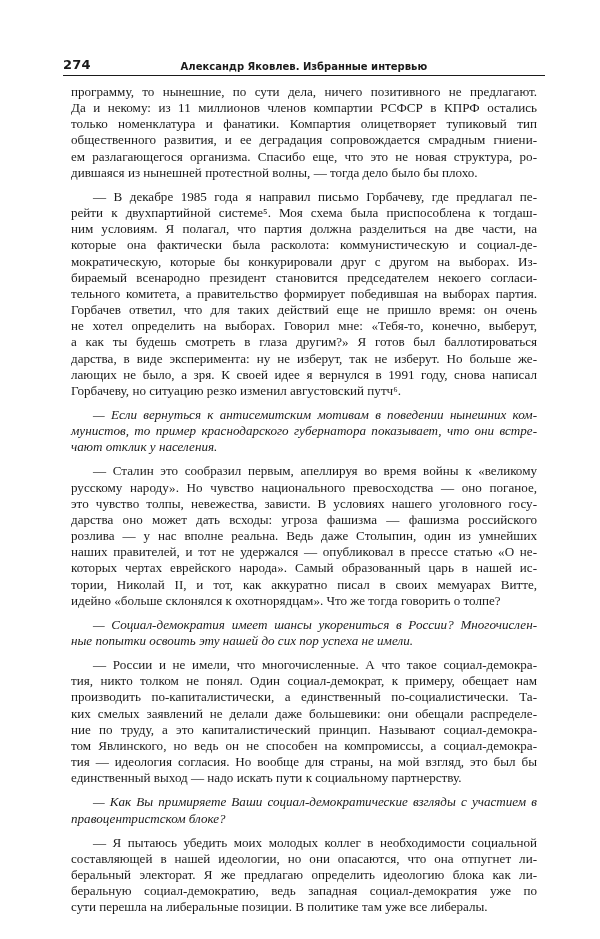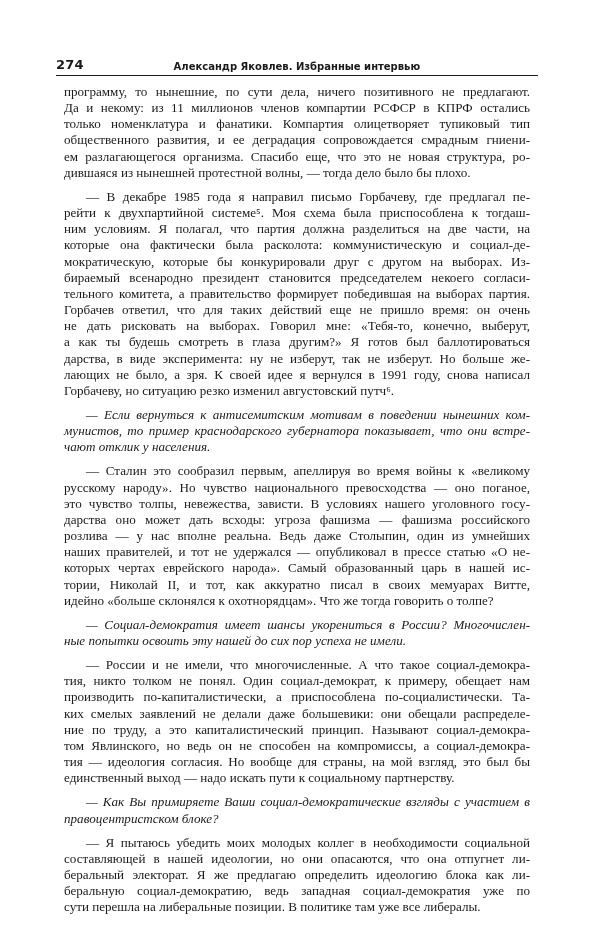"274" .page { left: 56px -> 63px }
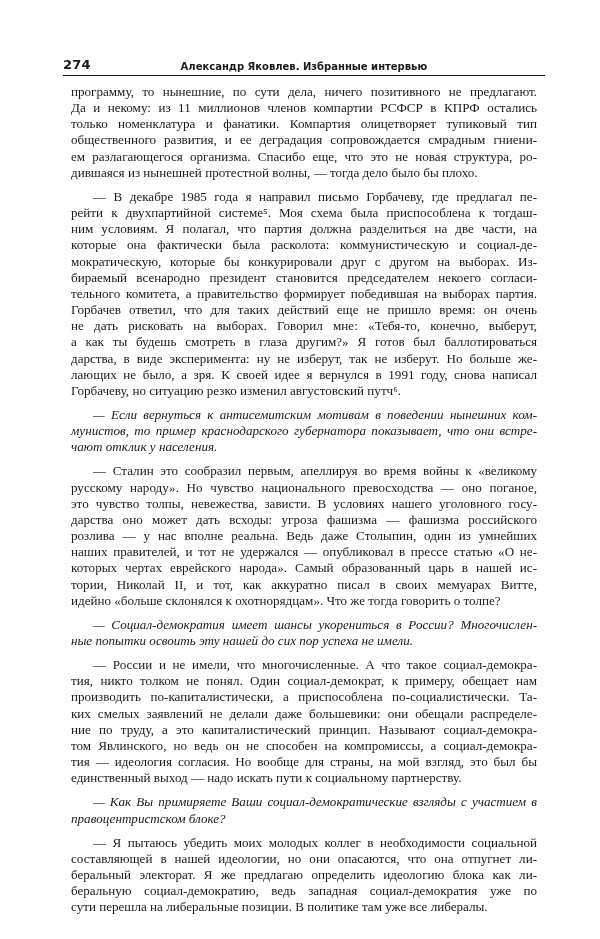"не дать рисковать на выборах." span.line { text: дать рисковать -> хотел определить }
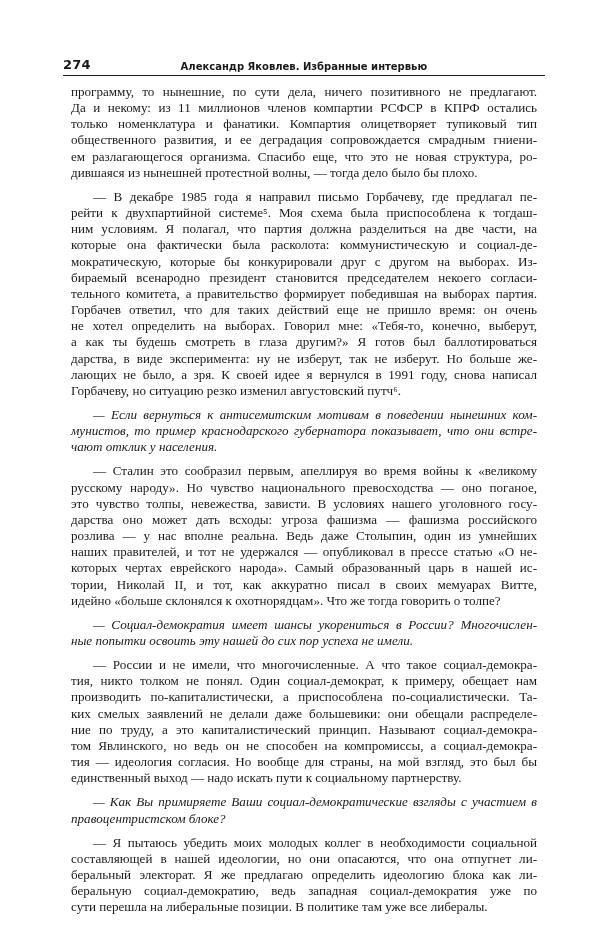"производить по-капиталистически, а" span.line { text: приспособлена -> единственный }
